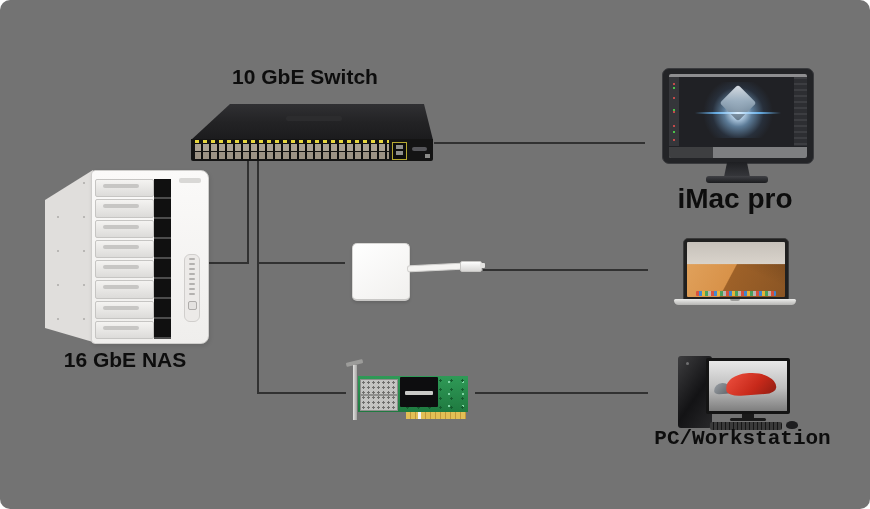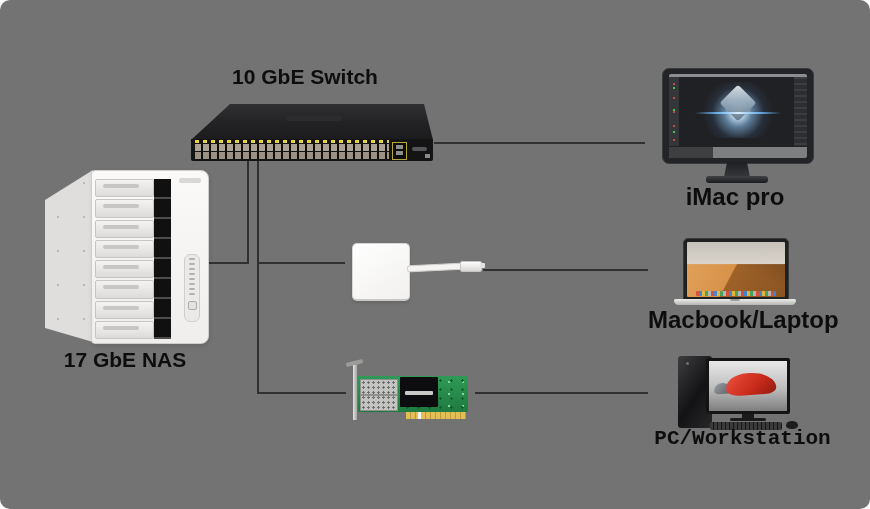"iMac pro" .lbl-20 { font-size: 24px -> 28px }
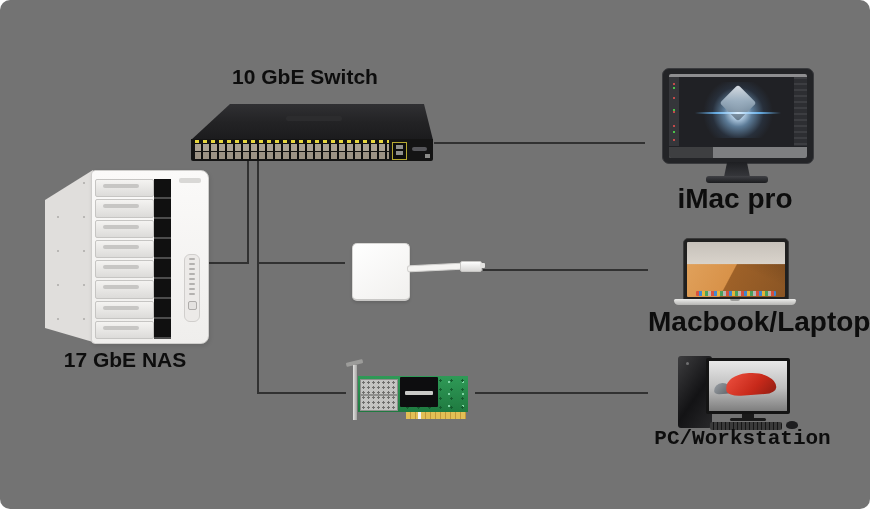"Macbook/Laptop" div.label { html: <div>Macbook/Laptop</div> -> none }
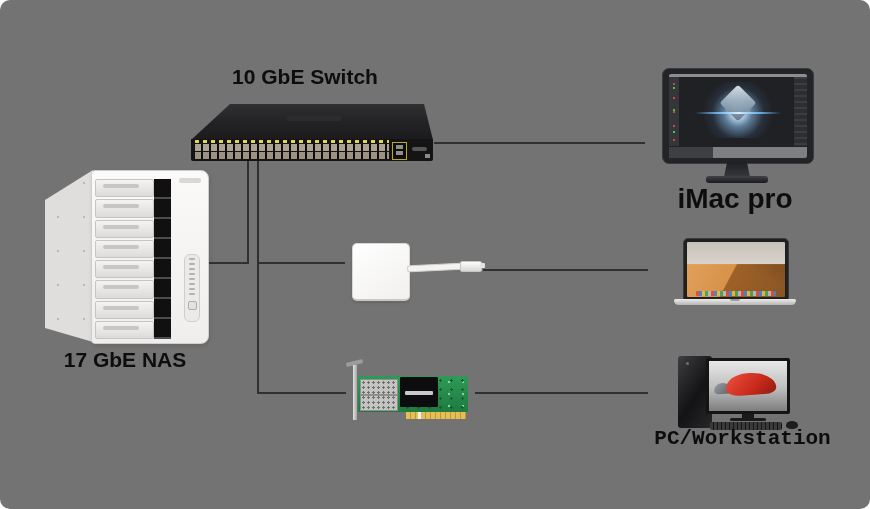"17 GbE NAS" div.label { text: 17 -> 16 }
